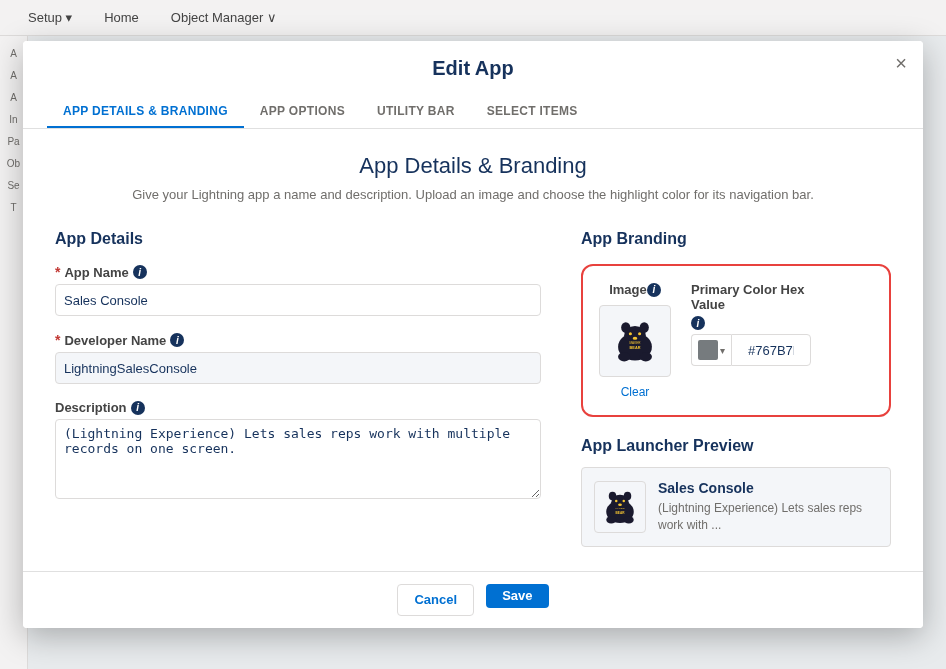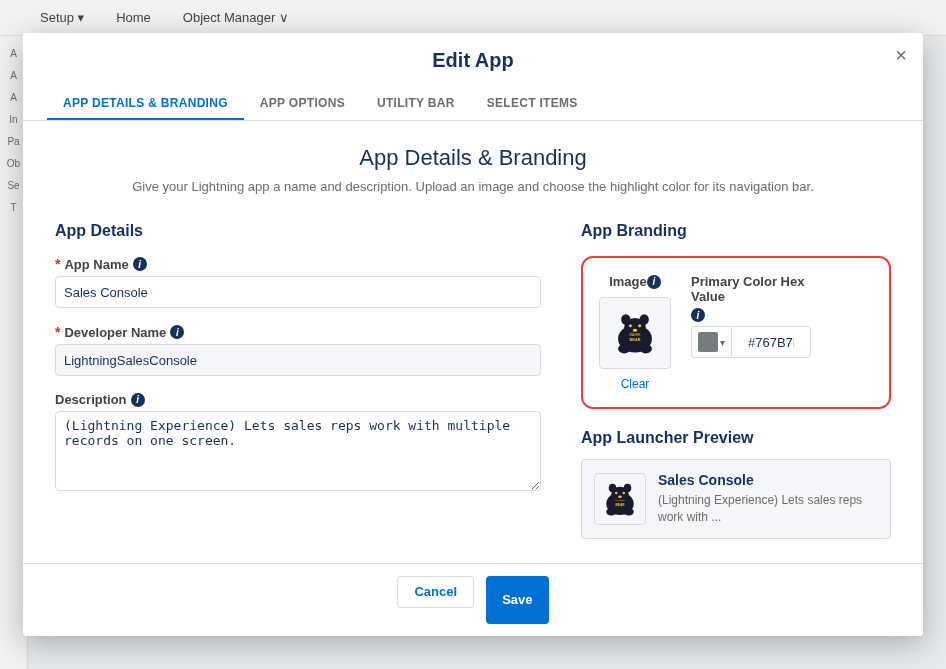"Setup ▾" .bg-app-header { padding: 0 28px -> 0 16px }
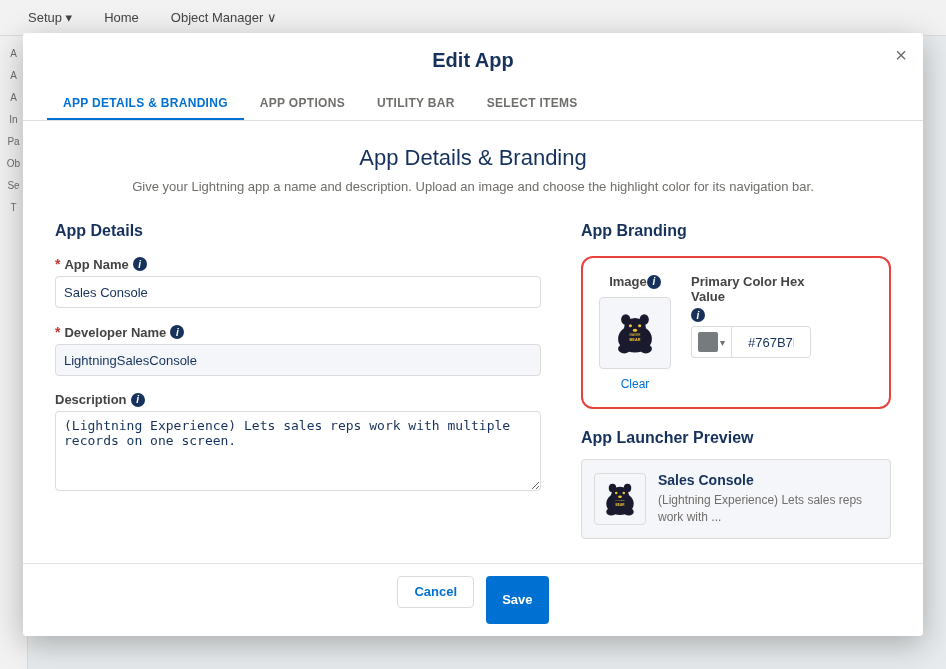"Save" .btn-save { height: 48px -> 24px }
